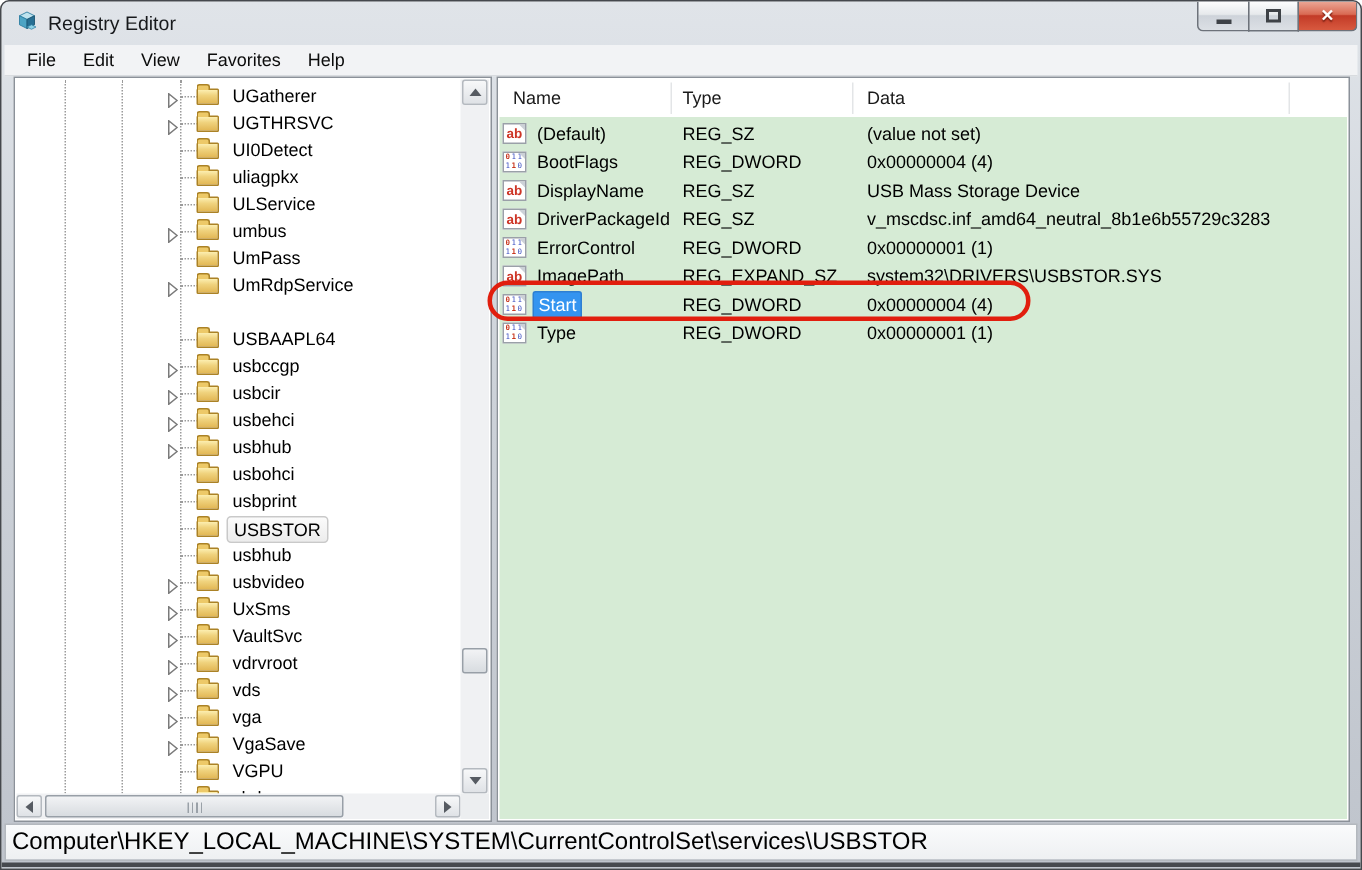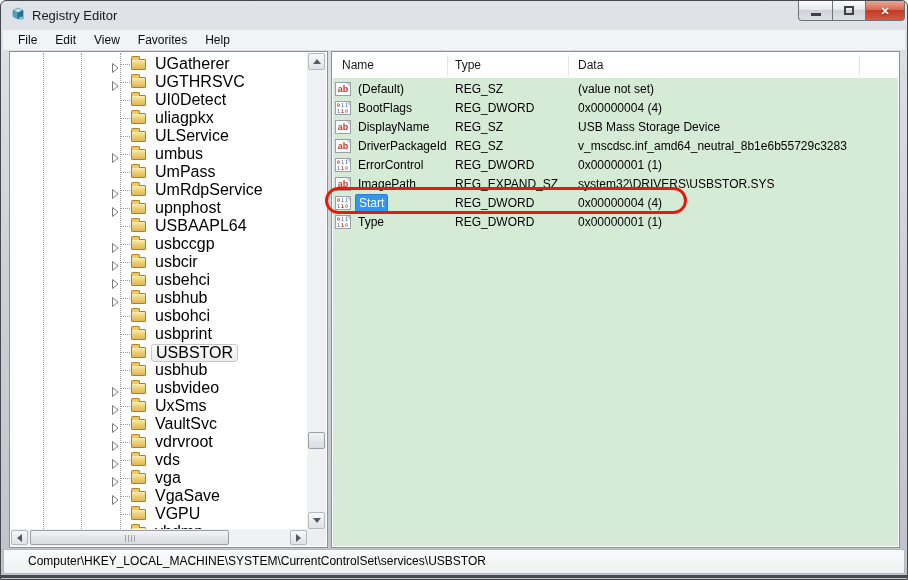"UGatherer" .tlabel { font-size: 16px -> 12px }
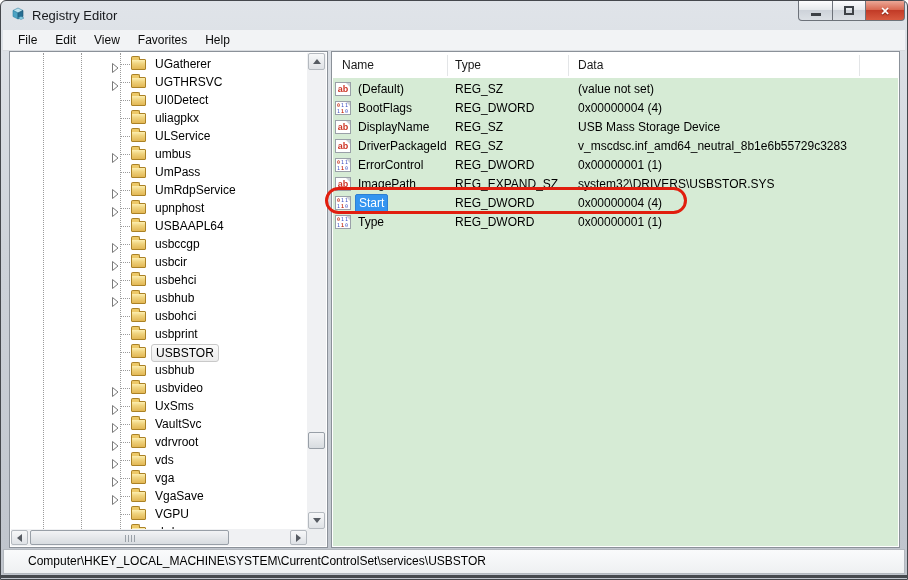"upnphost" div.trow { html: <div> <span><svg> <path></path> </svg></span> <div></div> <div></div> <span>upnphost</span> </div> -> none }
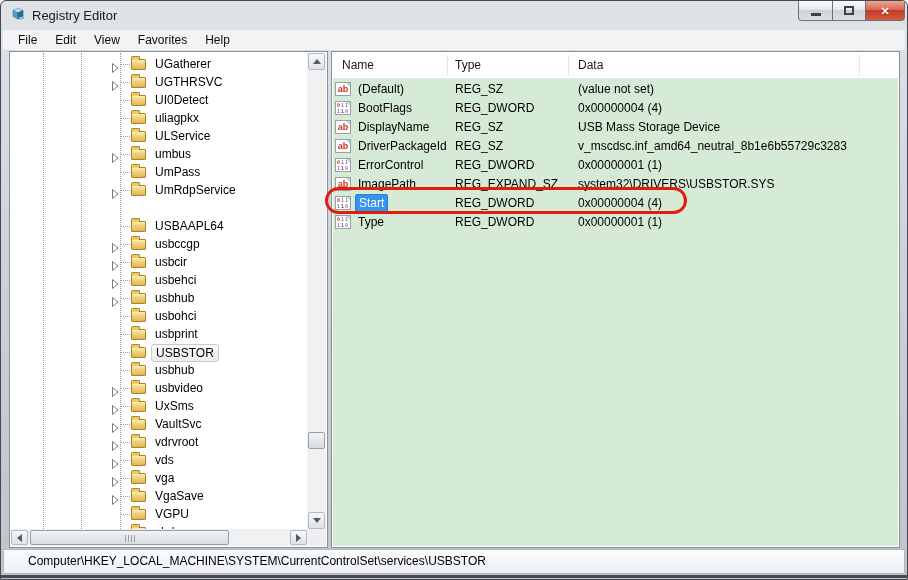"Computer\HKEY_LOCAL_MACHINE\SYSTEM\Curre" .statusbar { font-size: 12px -> 16px; padding-left: 24px -> 4px }
